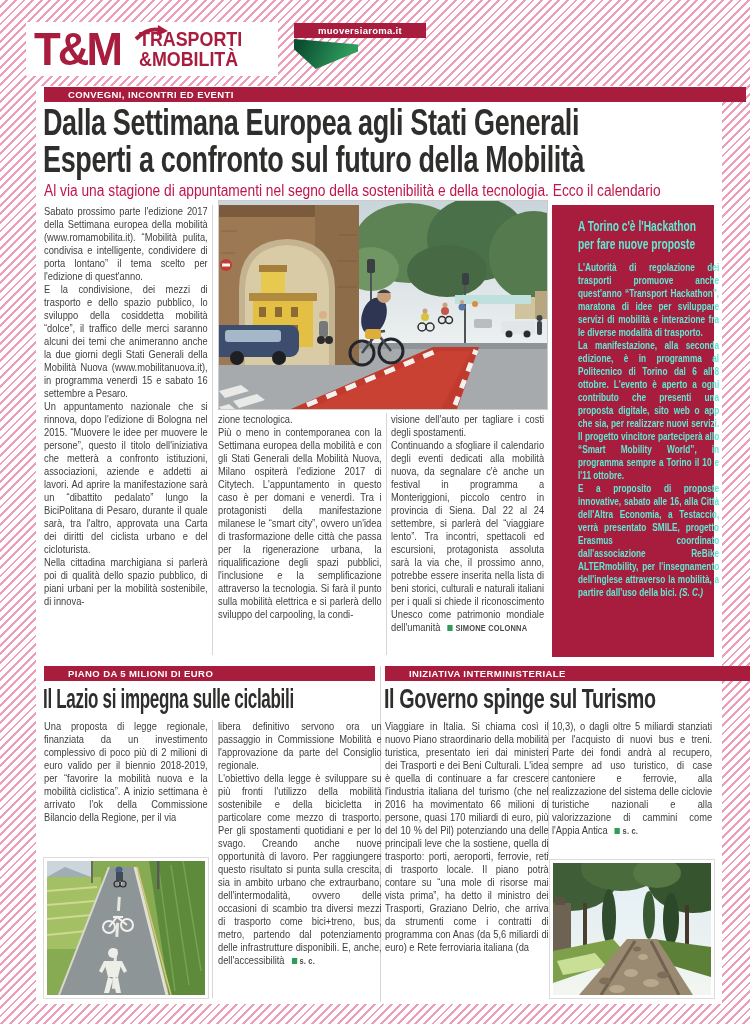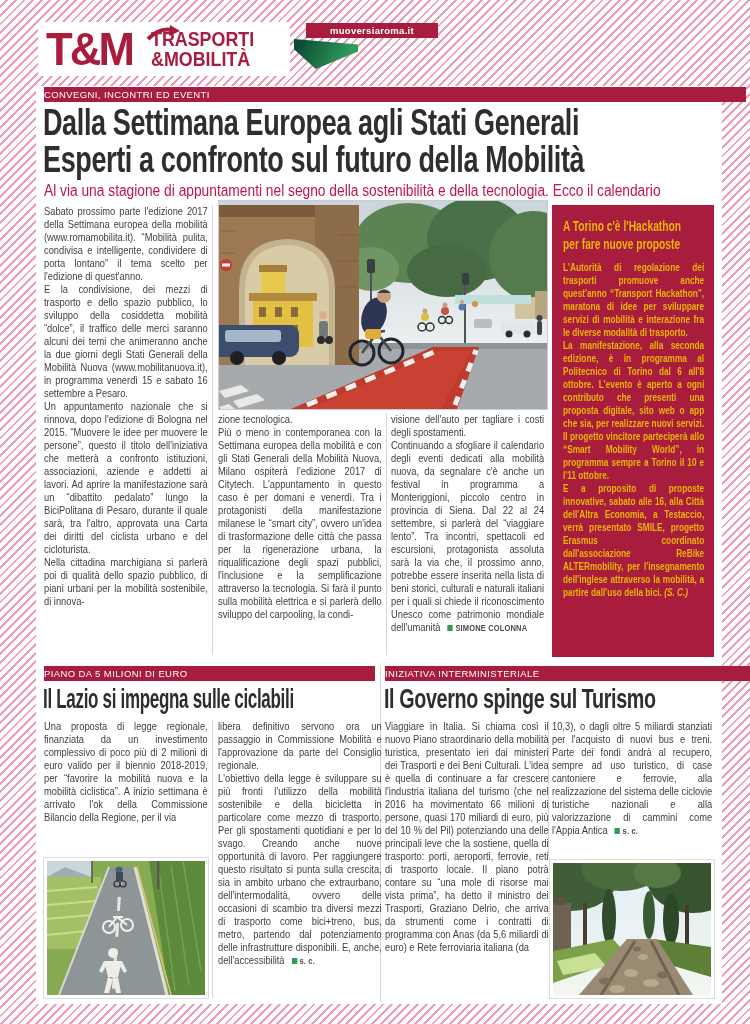"T&M" .logo-box { left: 38px -> 26px }
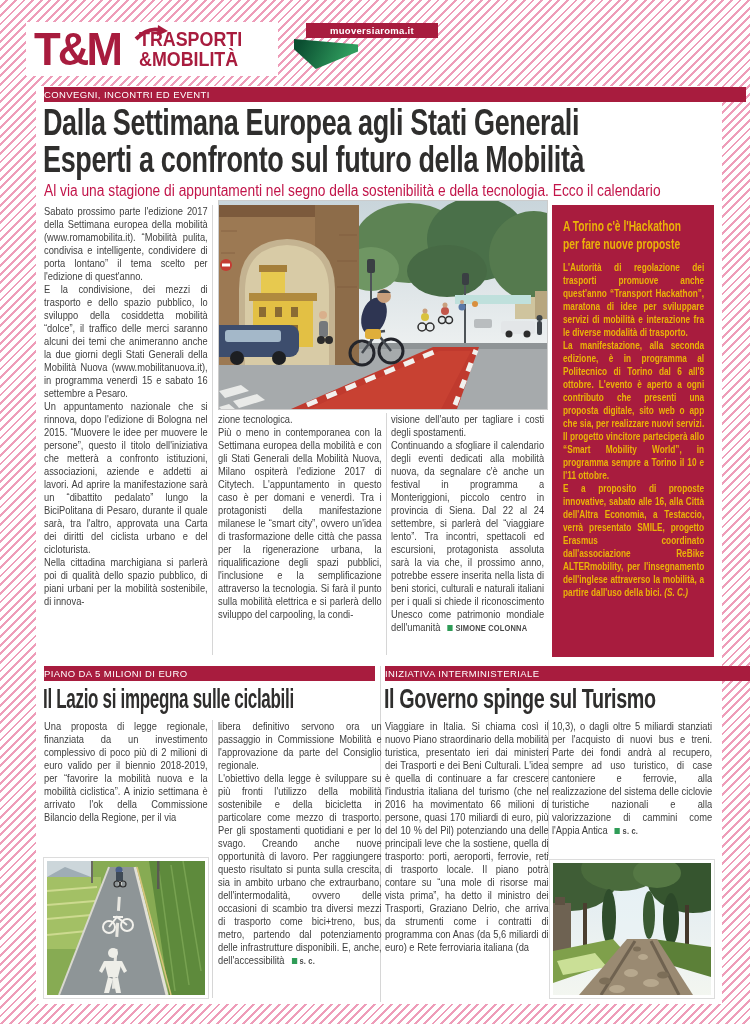"muoversiaroma.it" .badge { margin-left: 12px -> none }
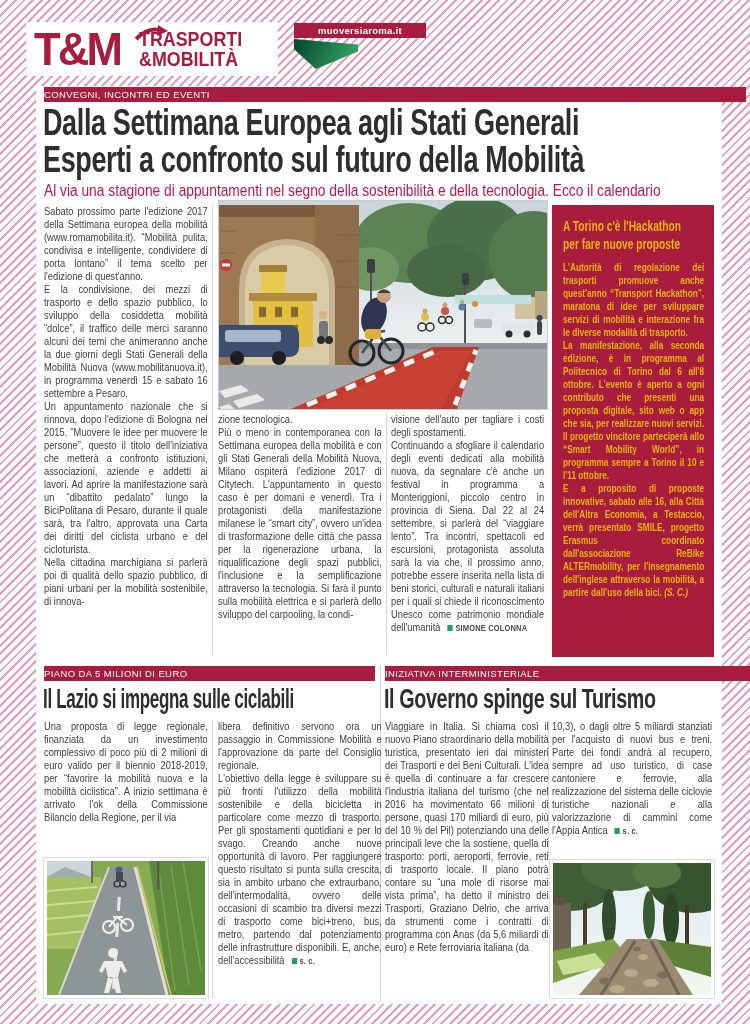"CONVEGNI, INCONTRI ED EVENTI" .kicker { font-weight: normal -> bold; padding-left: 0 -> 24px }
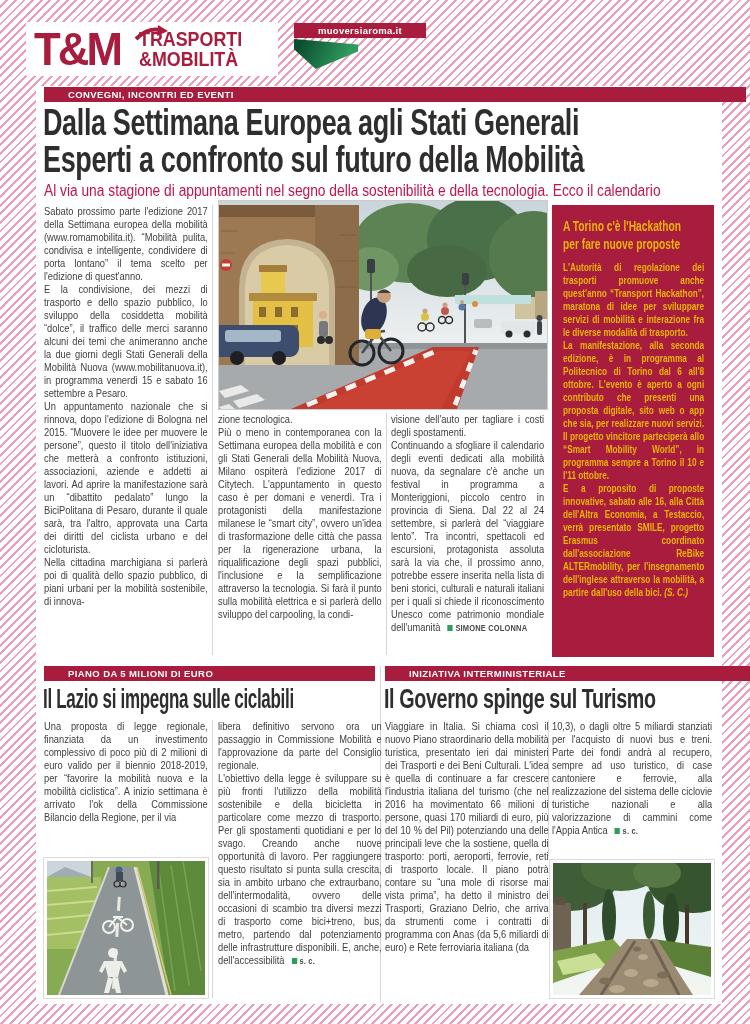"A Torino c'è l'Hackathon" .sidebar-box { color: #eab308 -> #5eead4; padding: 12px 11px -> 12px 26px }
